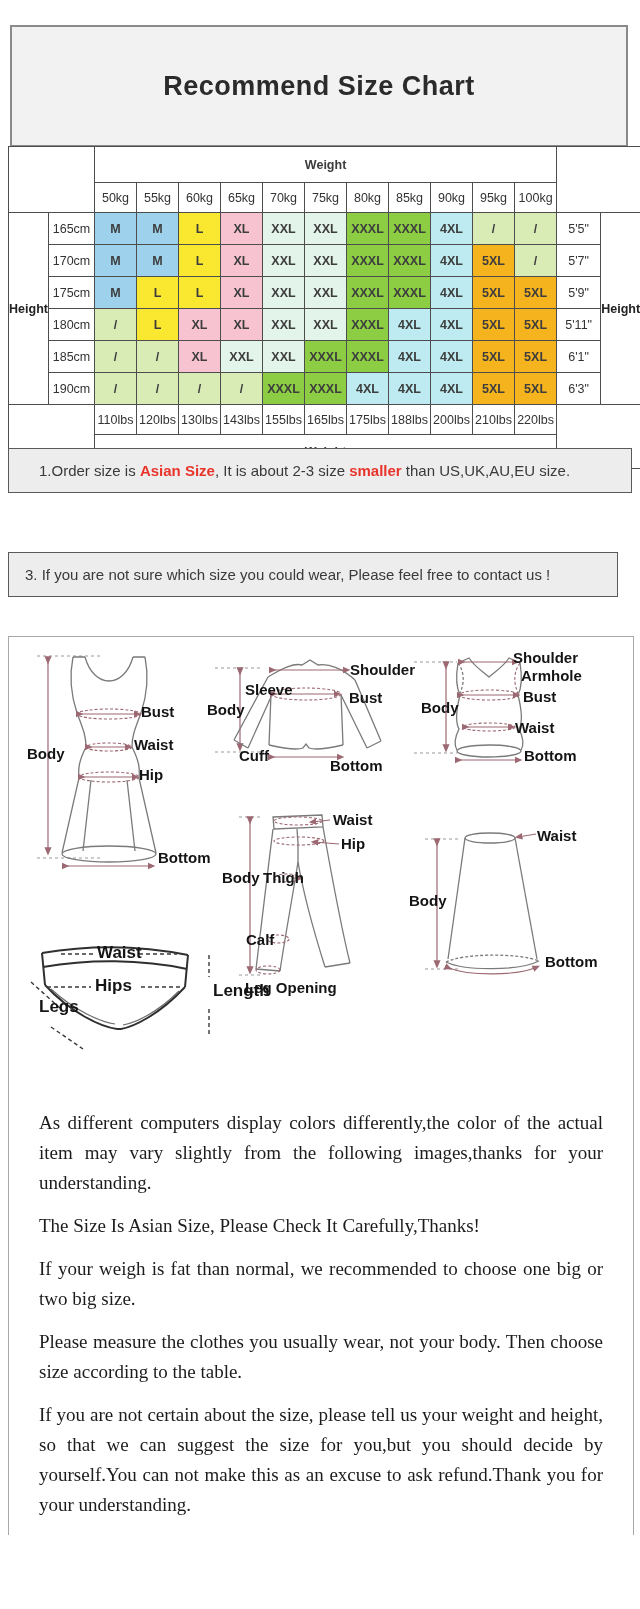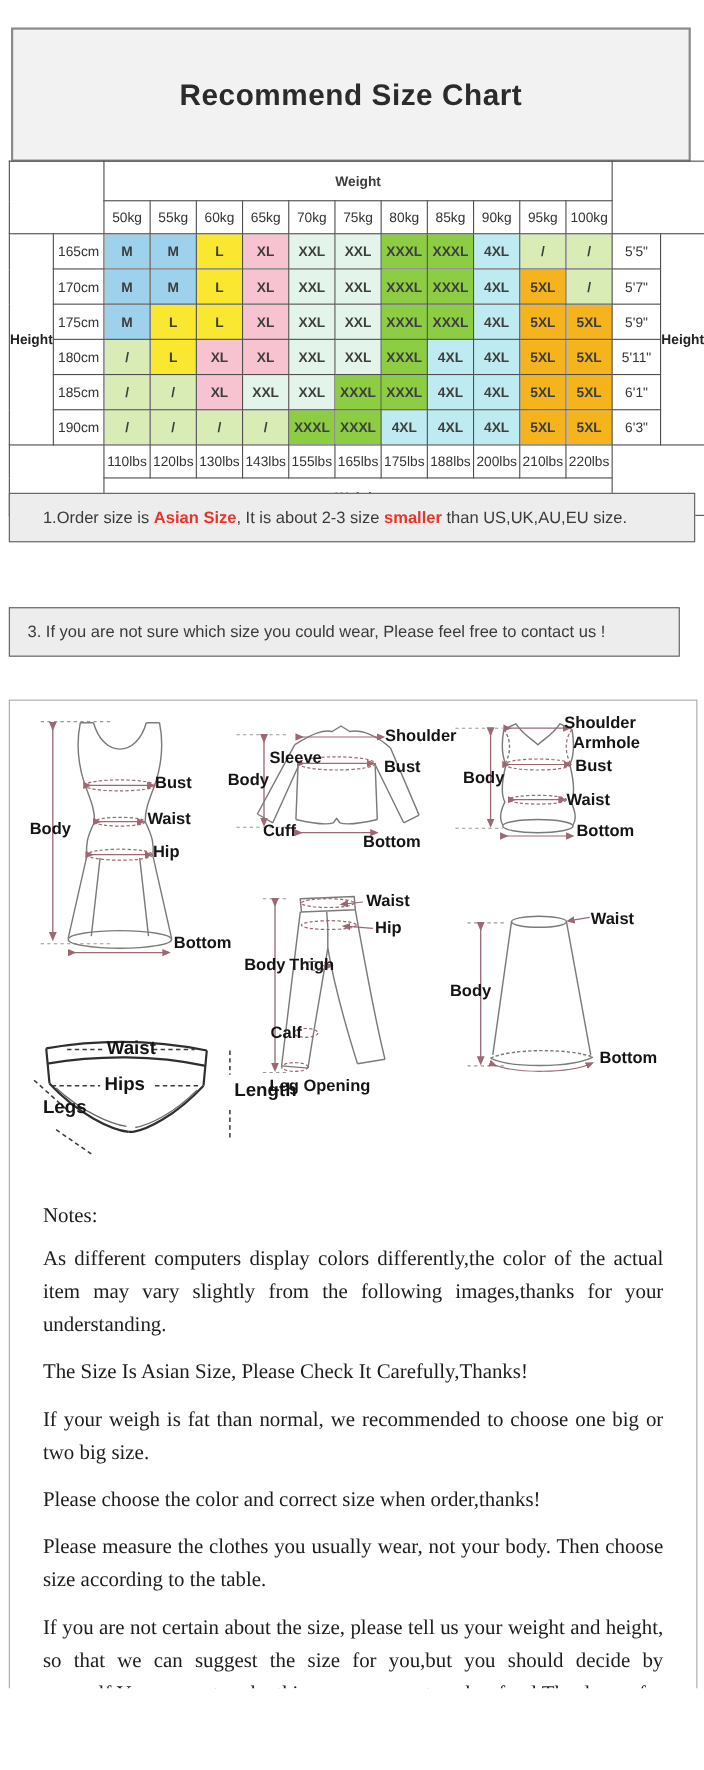"Notes:" div.heading { html: <div>Notes:</div> -> none }
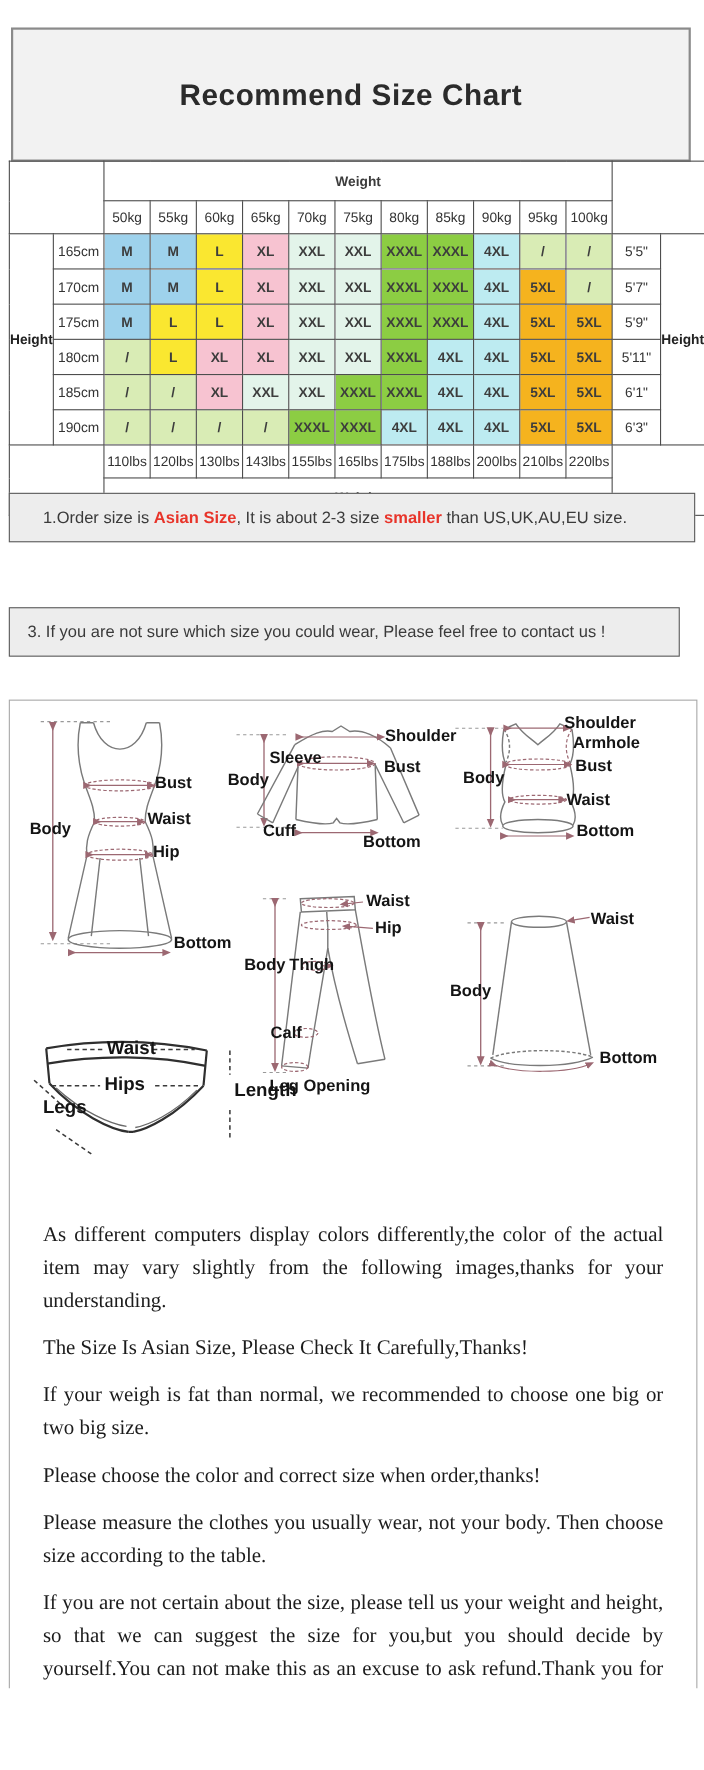"Please choose the color and" p { html: <p>Please choose the color and correct size when order,thanks!</p> -> none }
